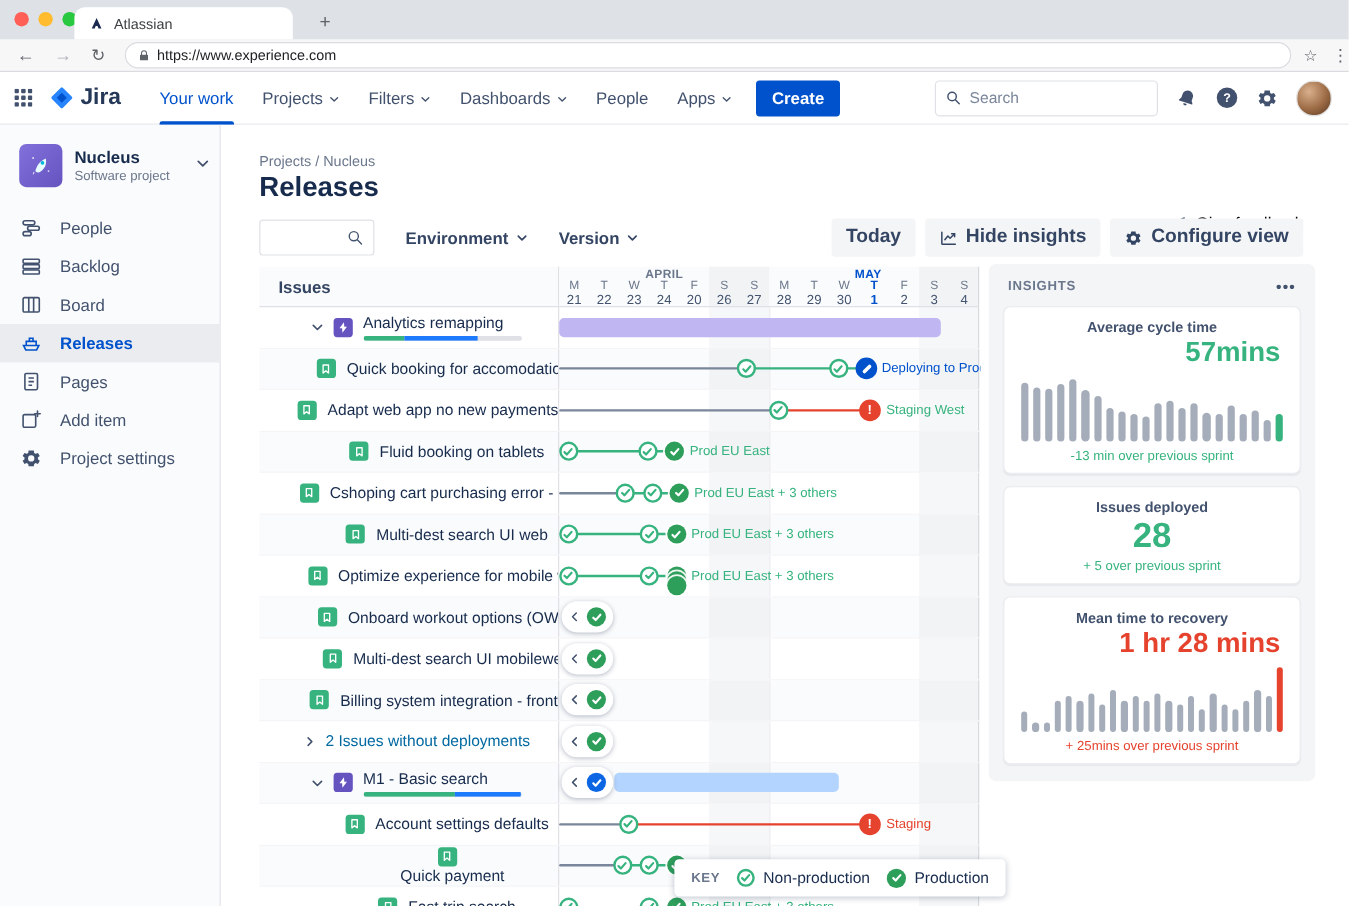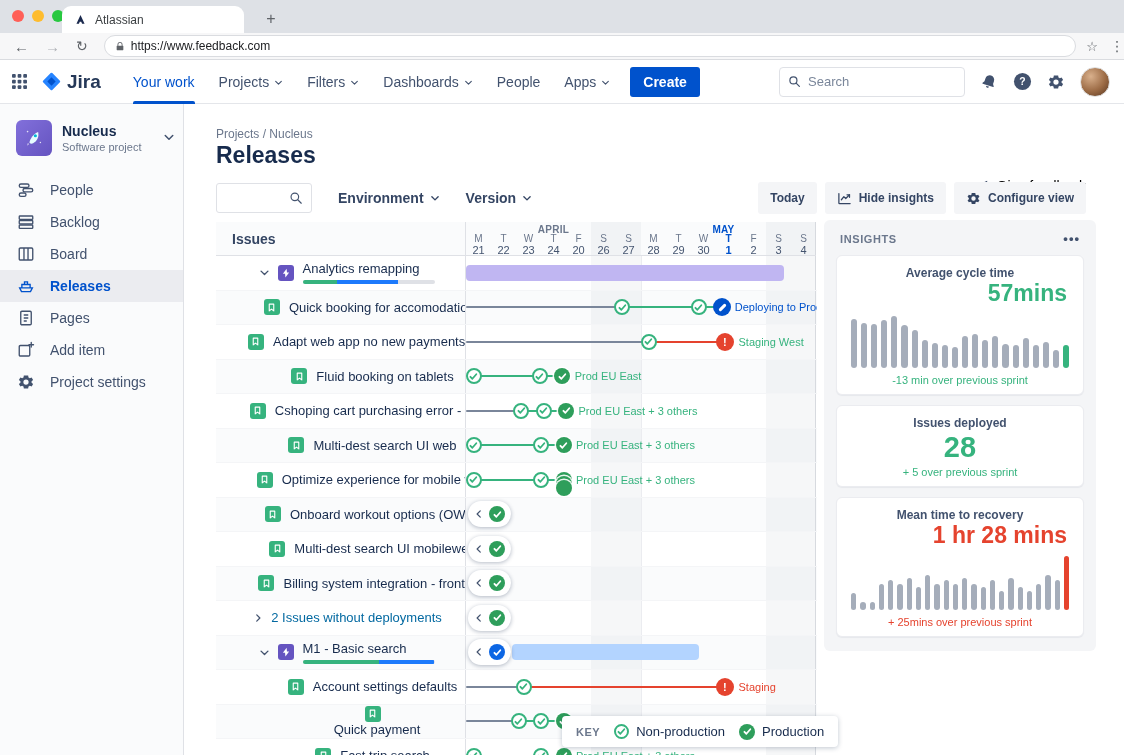"https://www.feedback.com" span.url-text { text: https://www.feedback.com -> https://www.experience.com }
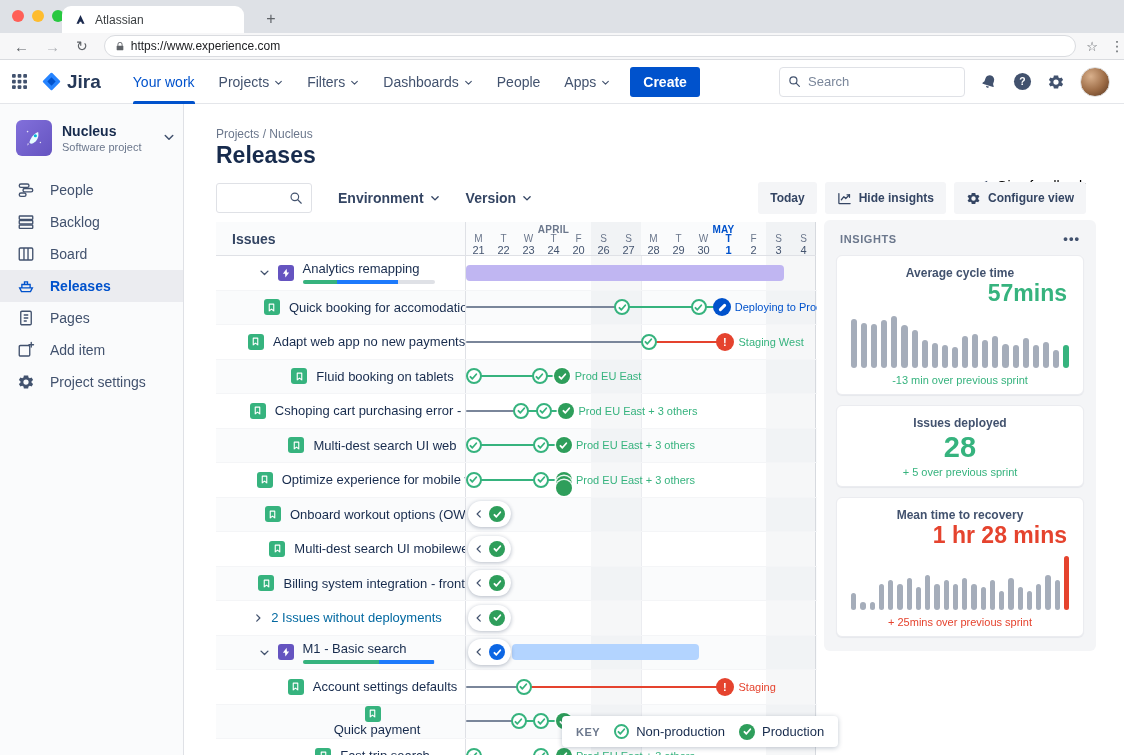"Today" .act-btn { font-size: 12px -> 16px }
